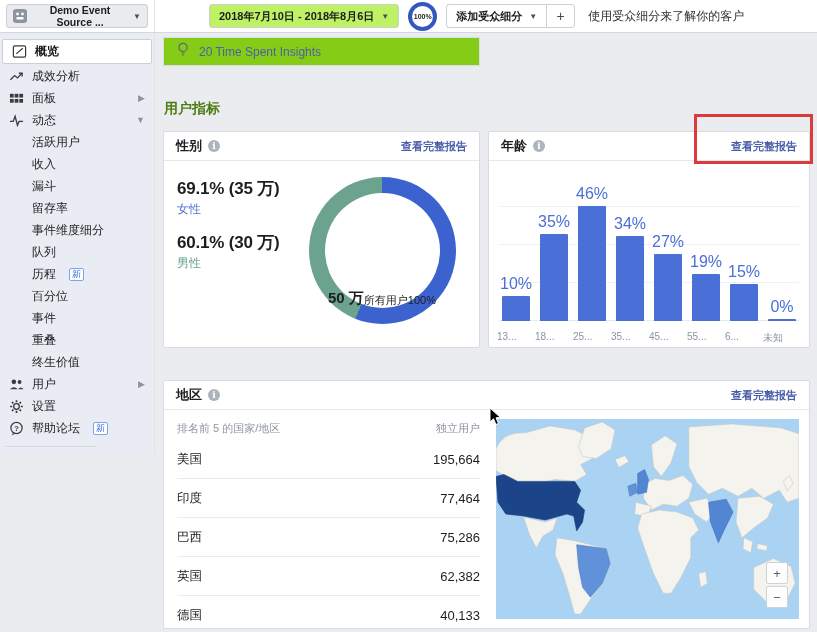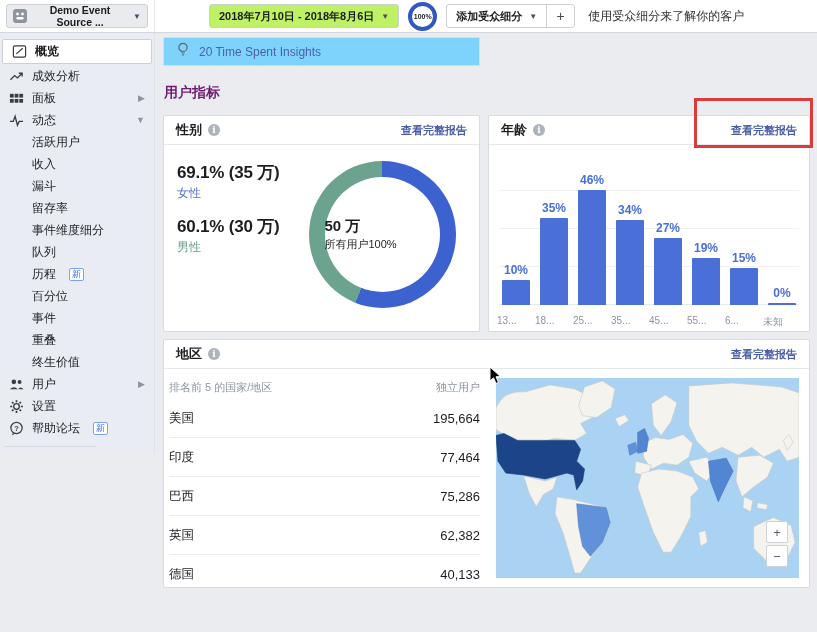"20 Time Spent Insights" .insights-bar { background: #7dd3fc -> #84cc16 }
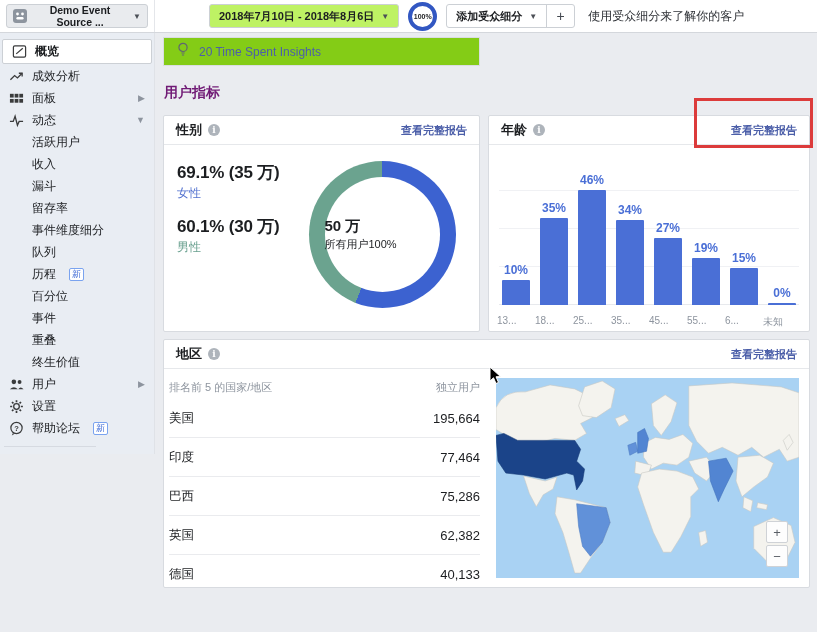"用户指标" .section-title { color: #701a75 -> #4d7c0f; margin: 18px 0 13px 1px -> 34px 0 13px 1px }
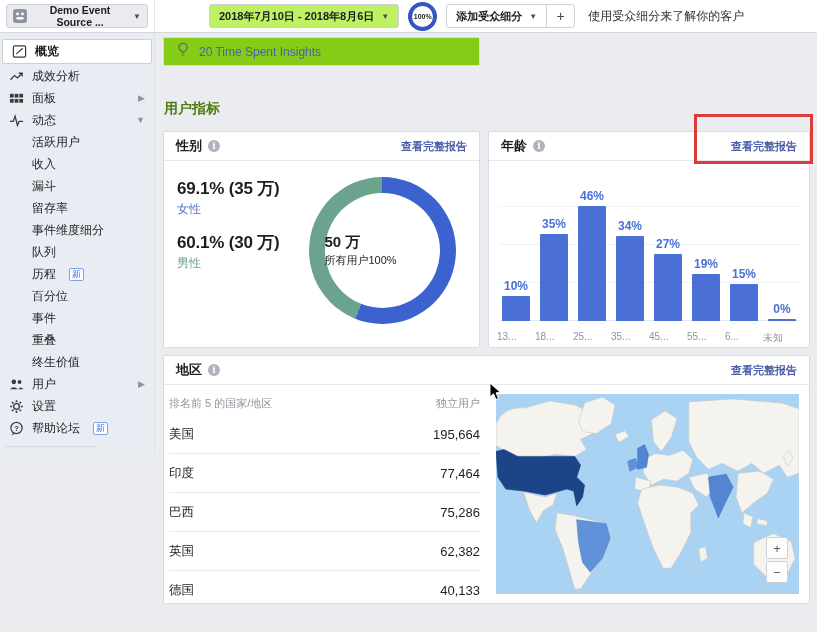"46%" .bar-val { font-size: 12px -> 16px; font-weight: bold -> normal }
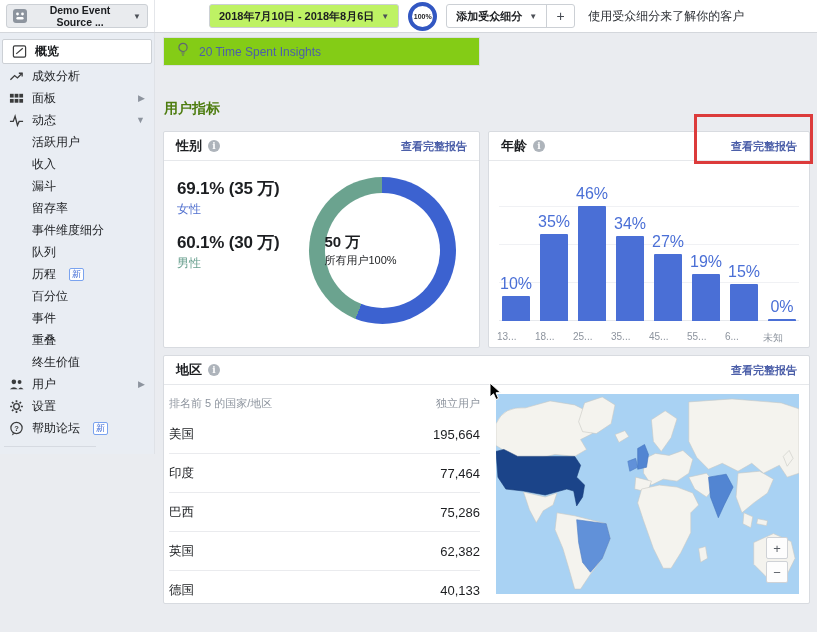"50 万" .donut-hole { align-items: flex-start -> flex-end; flex-direction: column -> row }
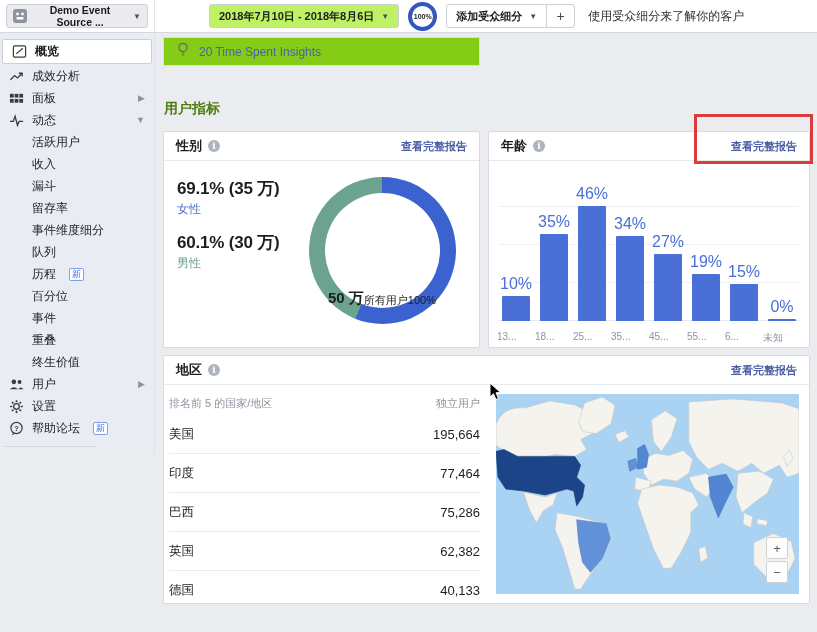"地区" .region-card { margin-top: 7px -> 32px }
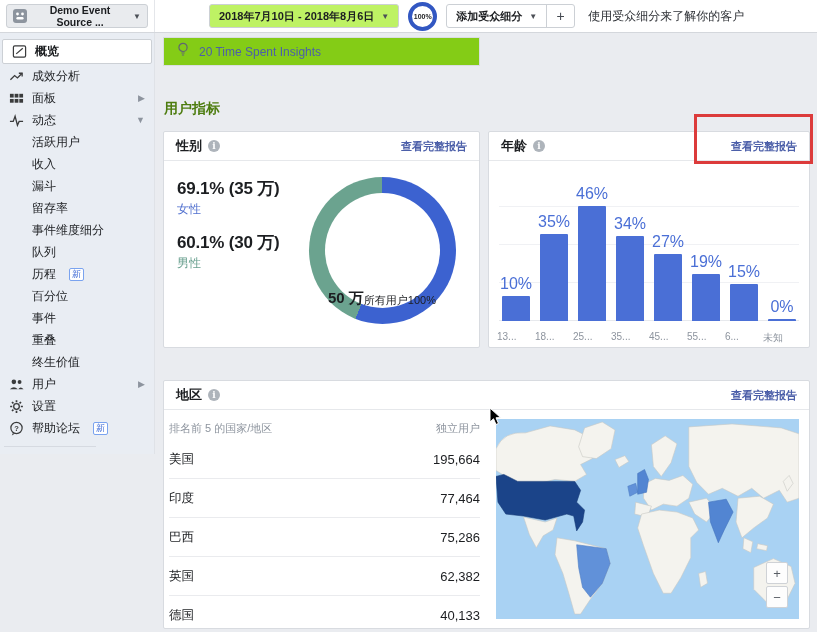"排名前 5 的国家/地区" .region-table { padding: 0 16px 0 5px -> 0 16px 0 13px }
